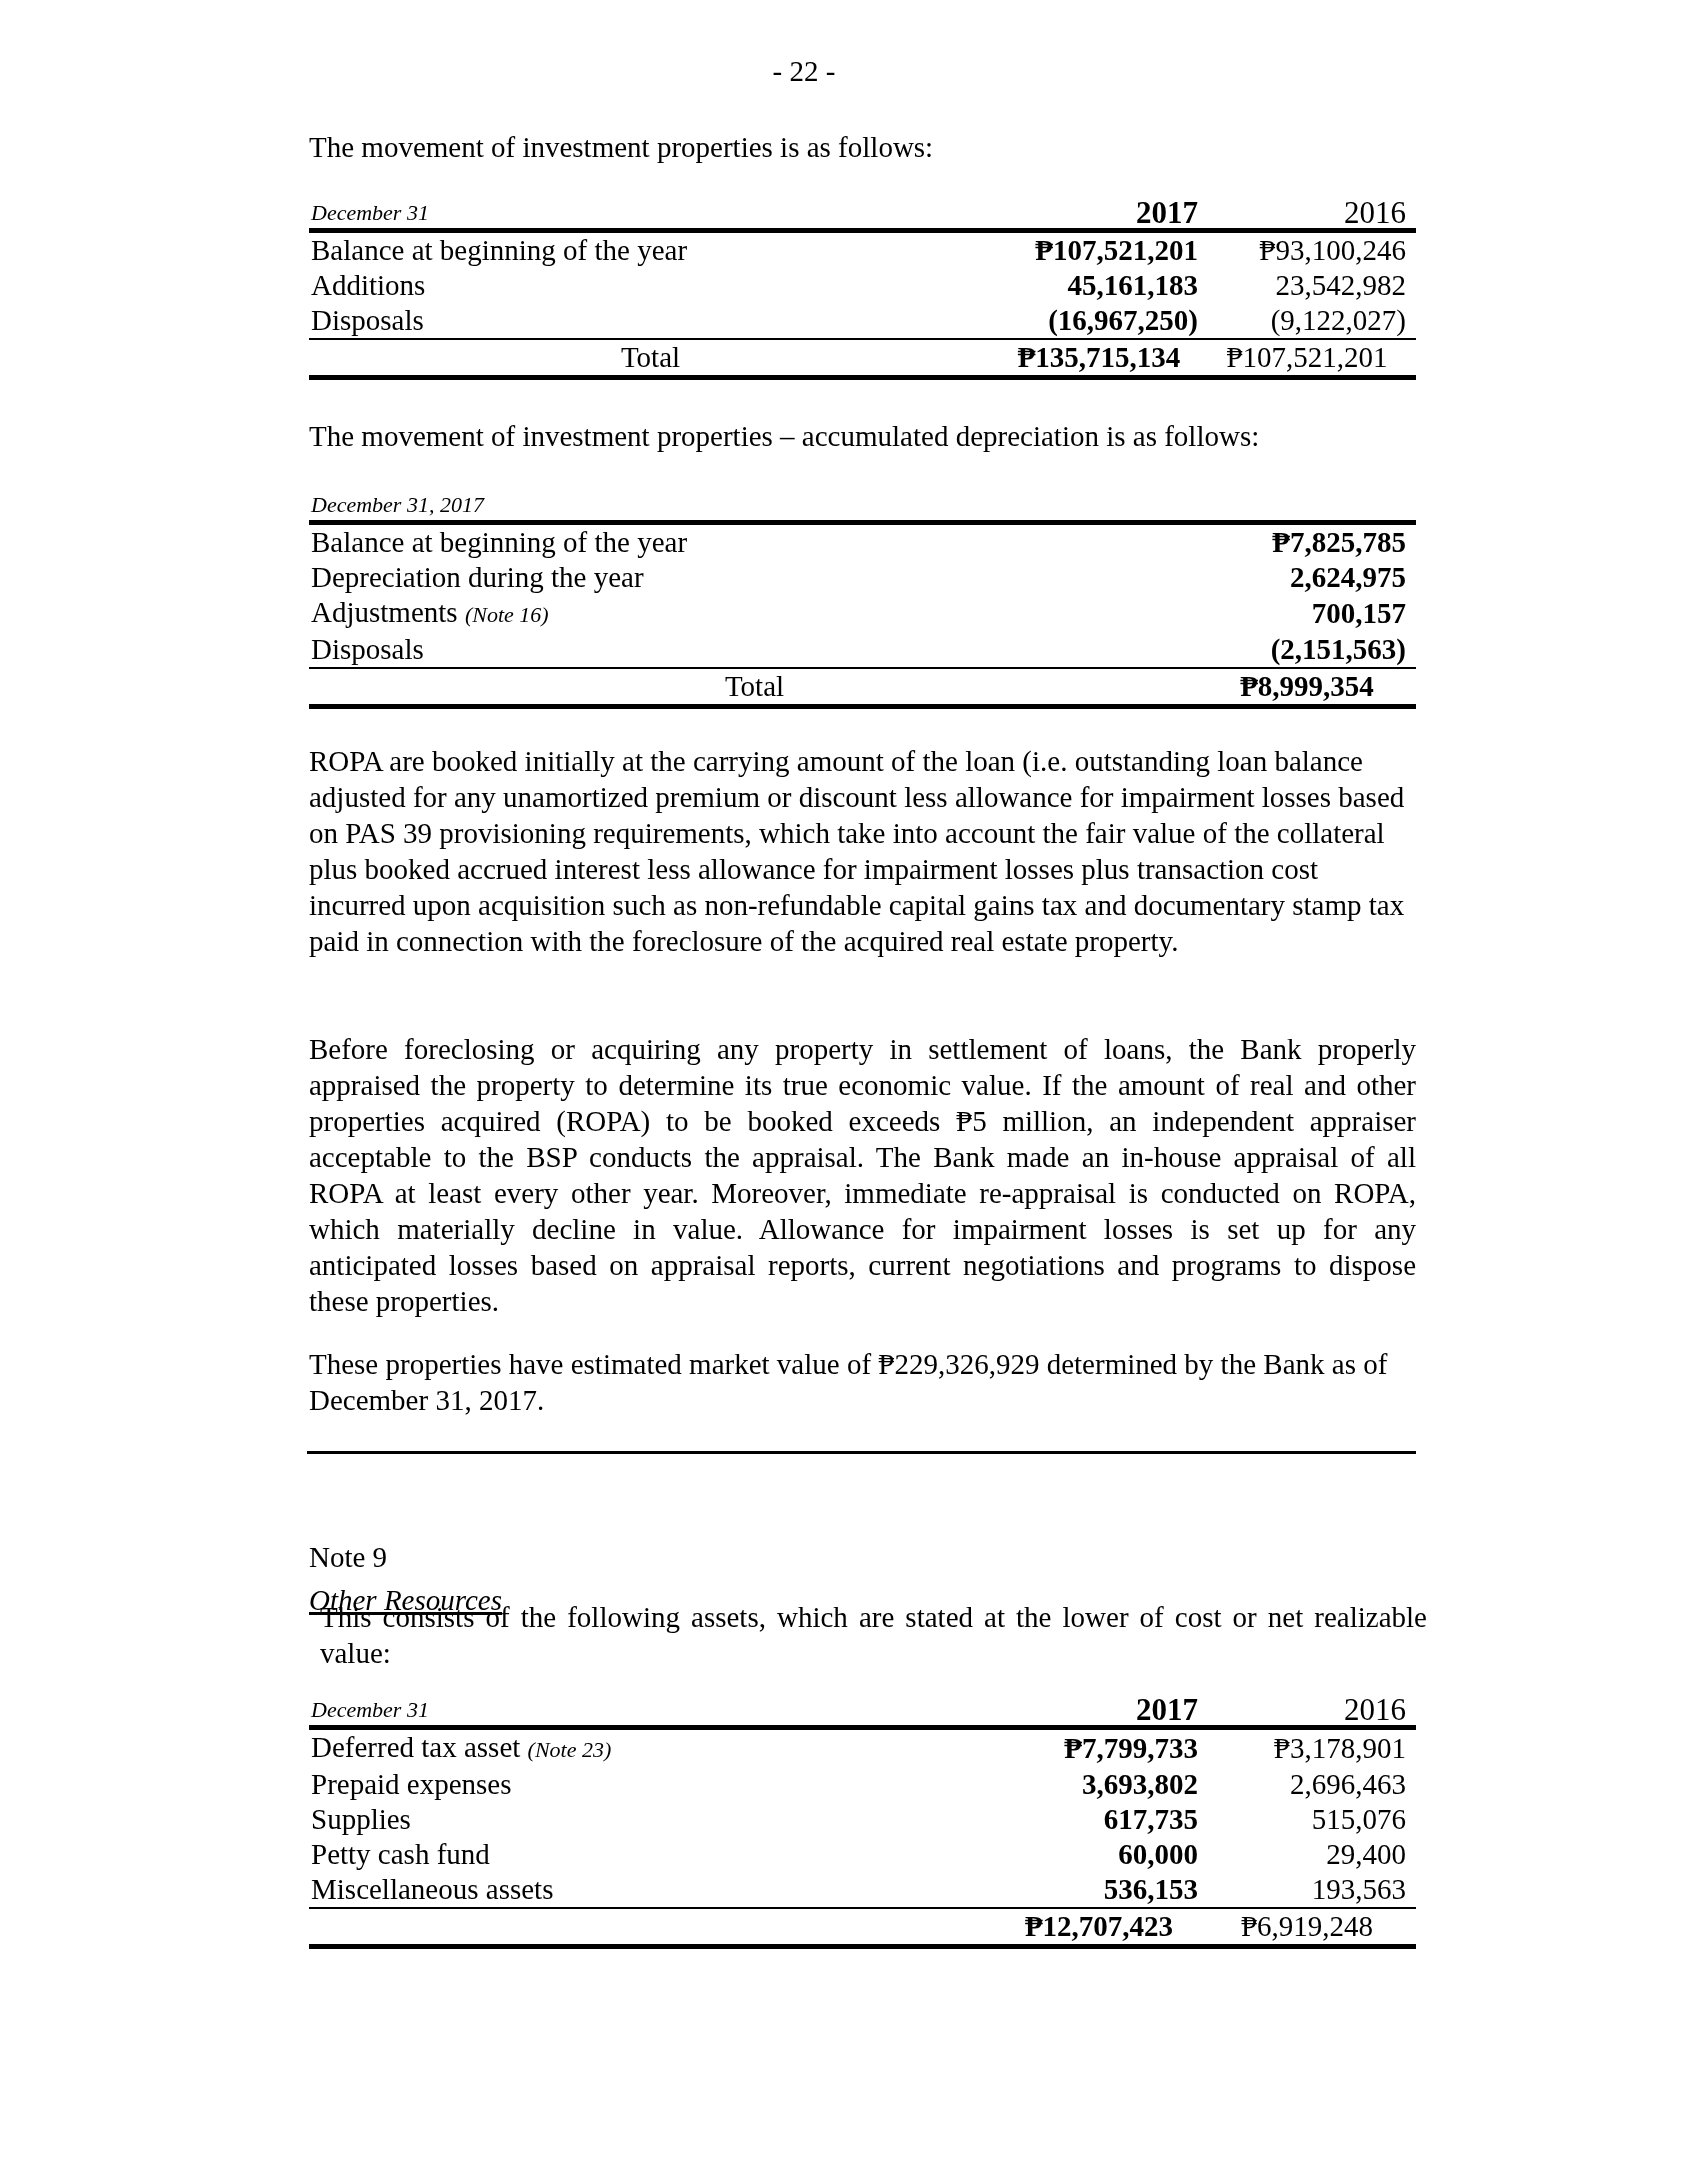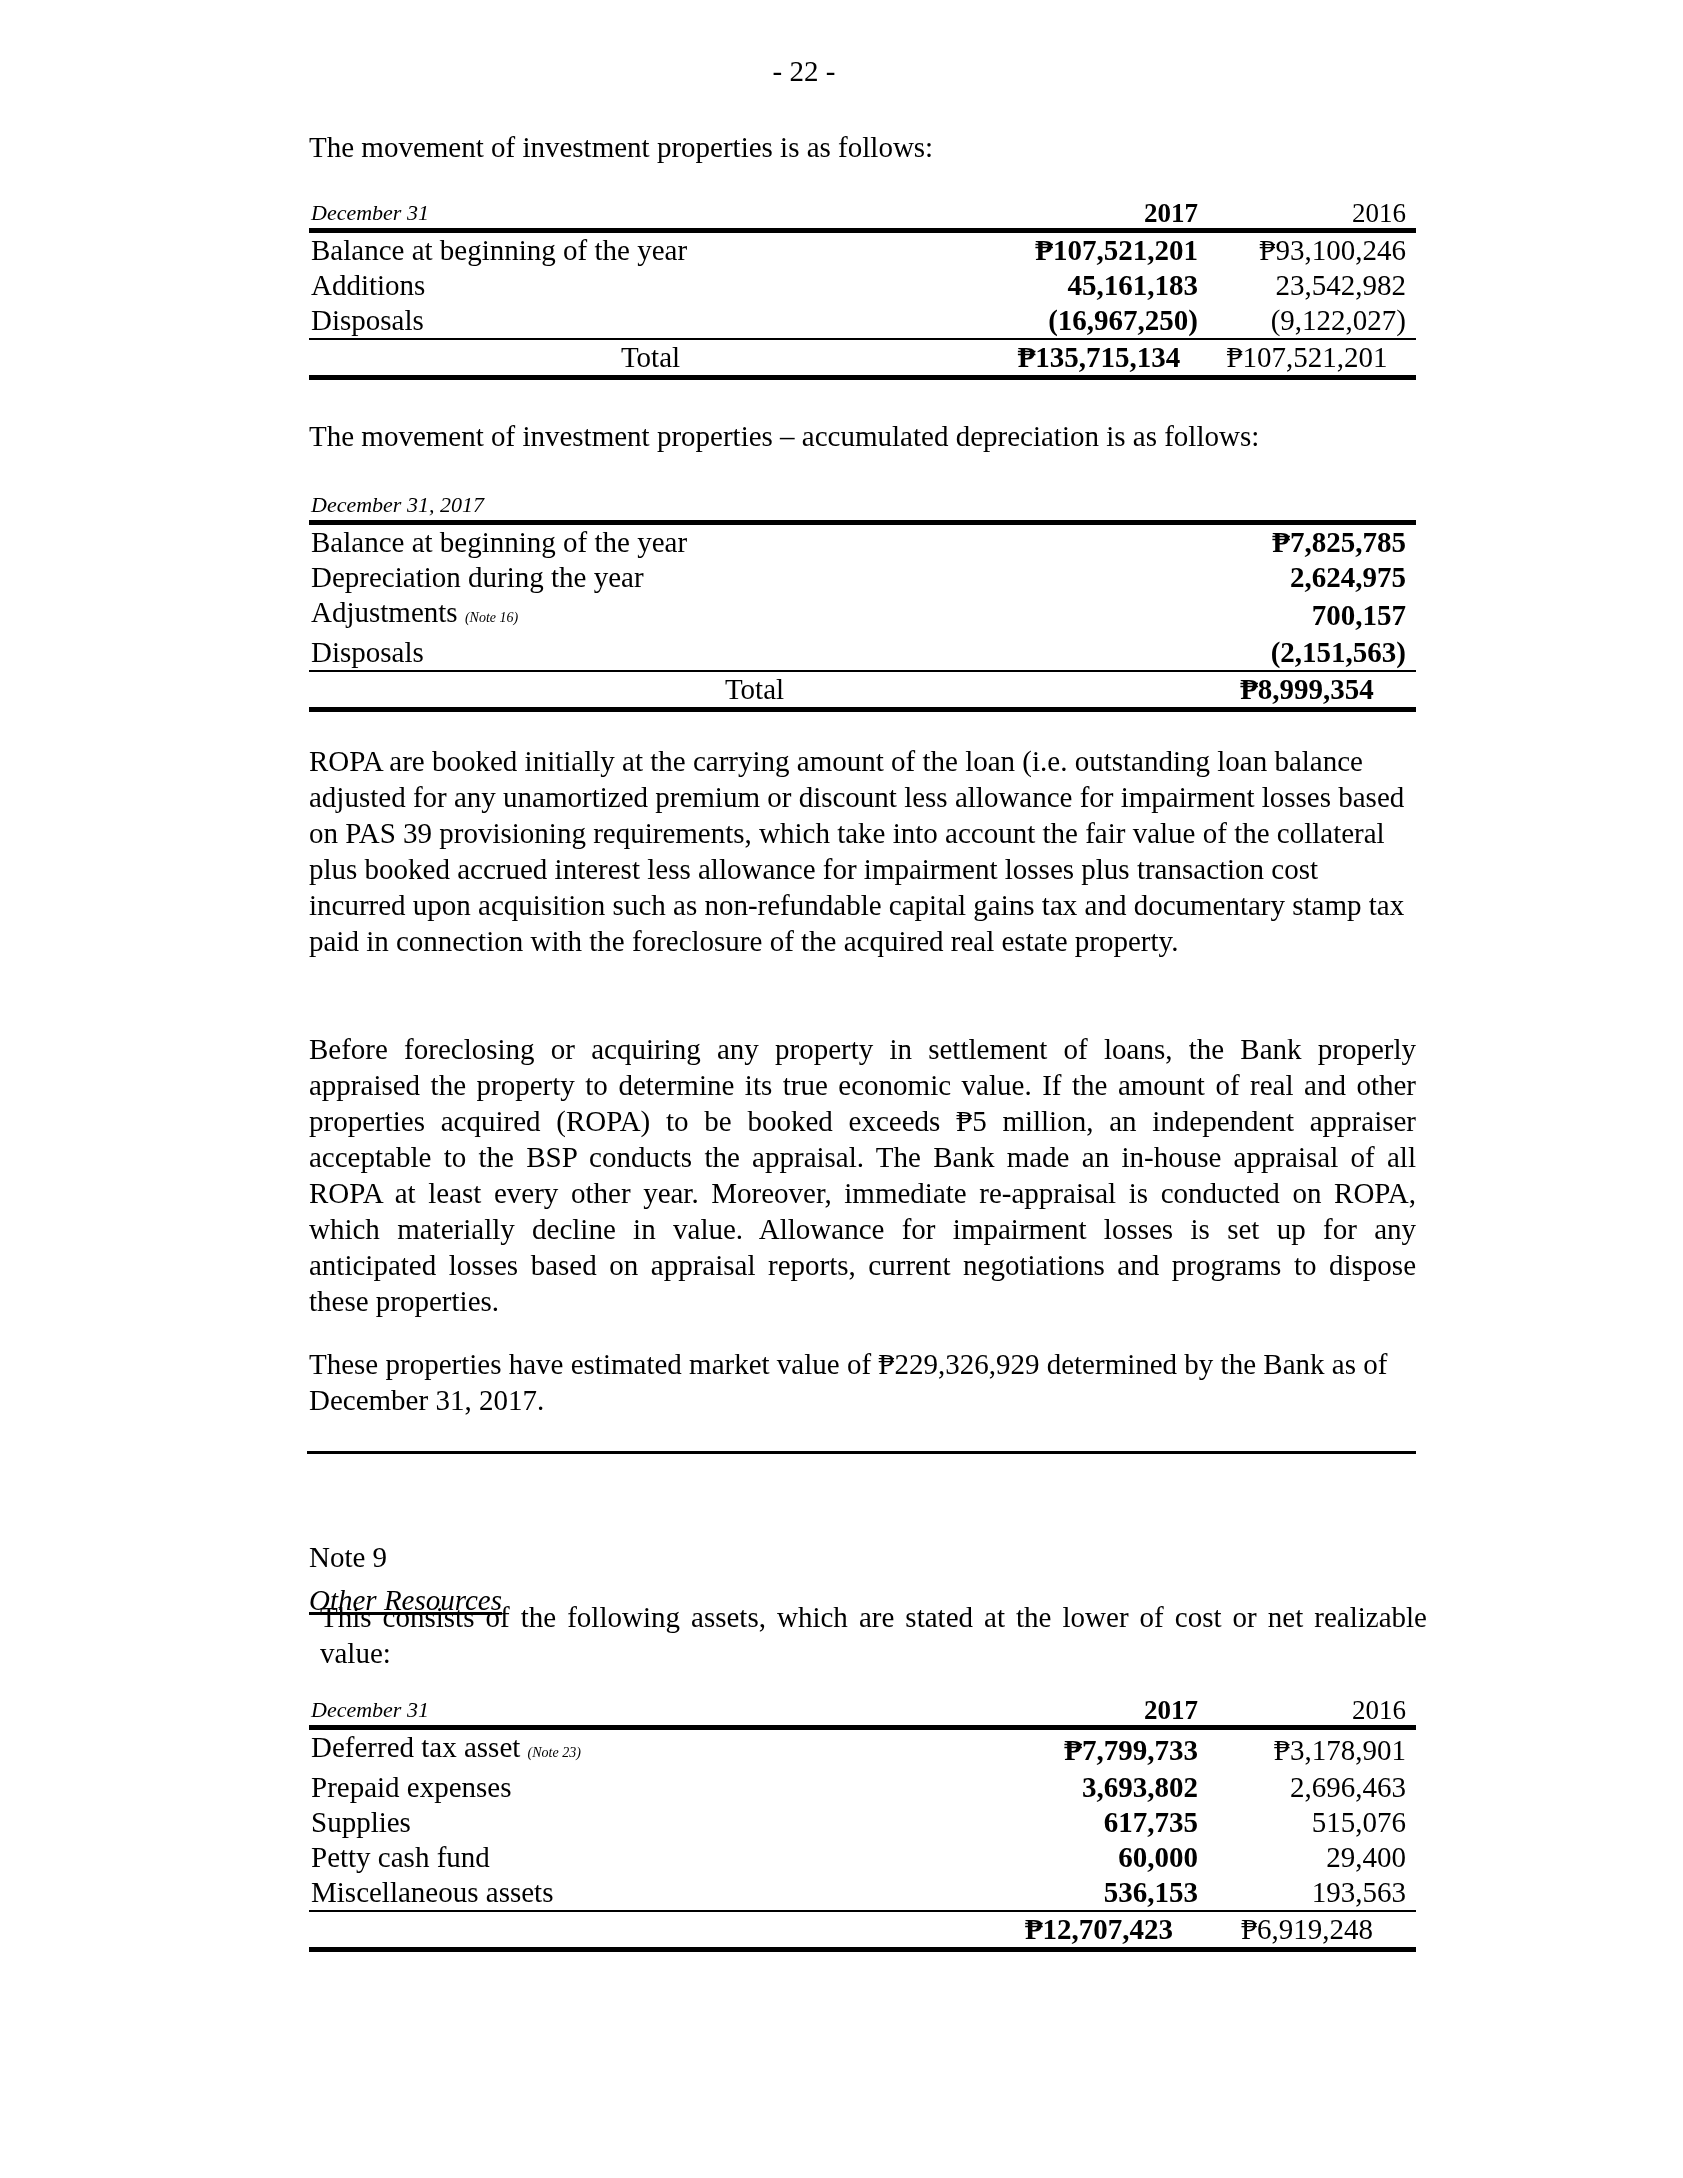"2017" .fin-table tr.head td { font-size: 27px -> 31px }
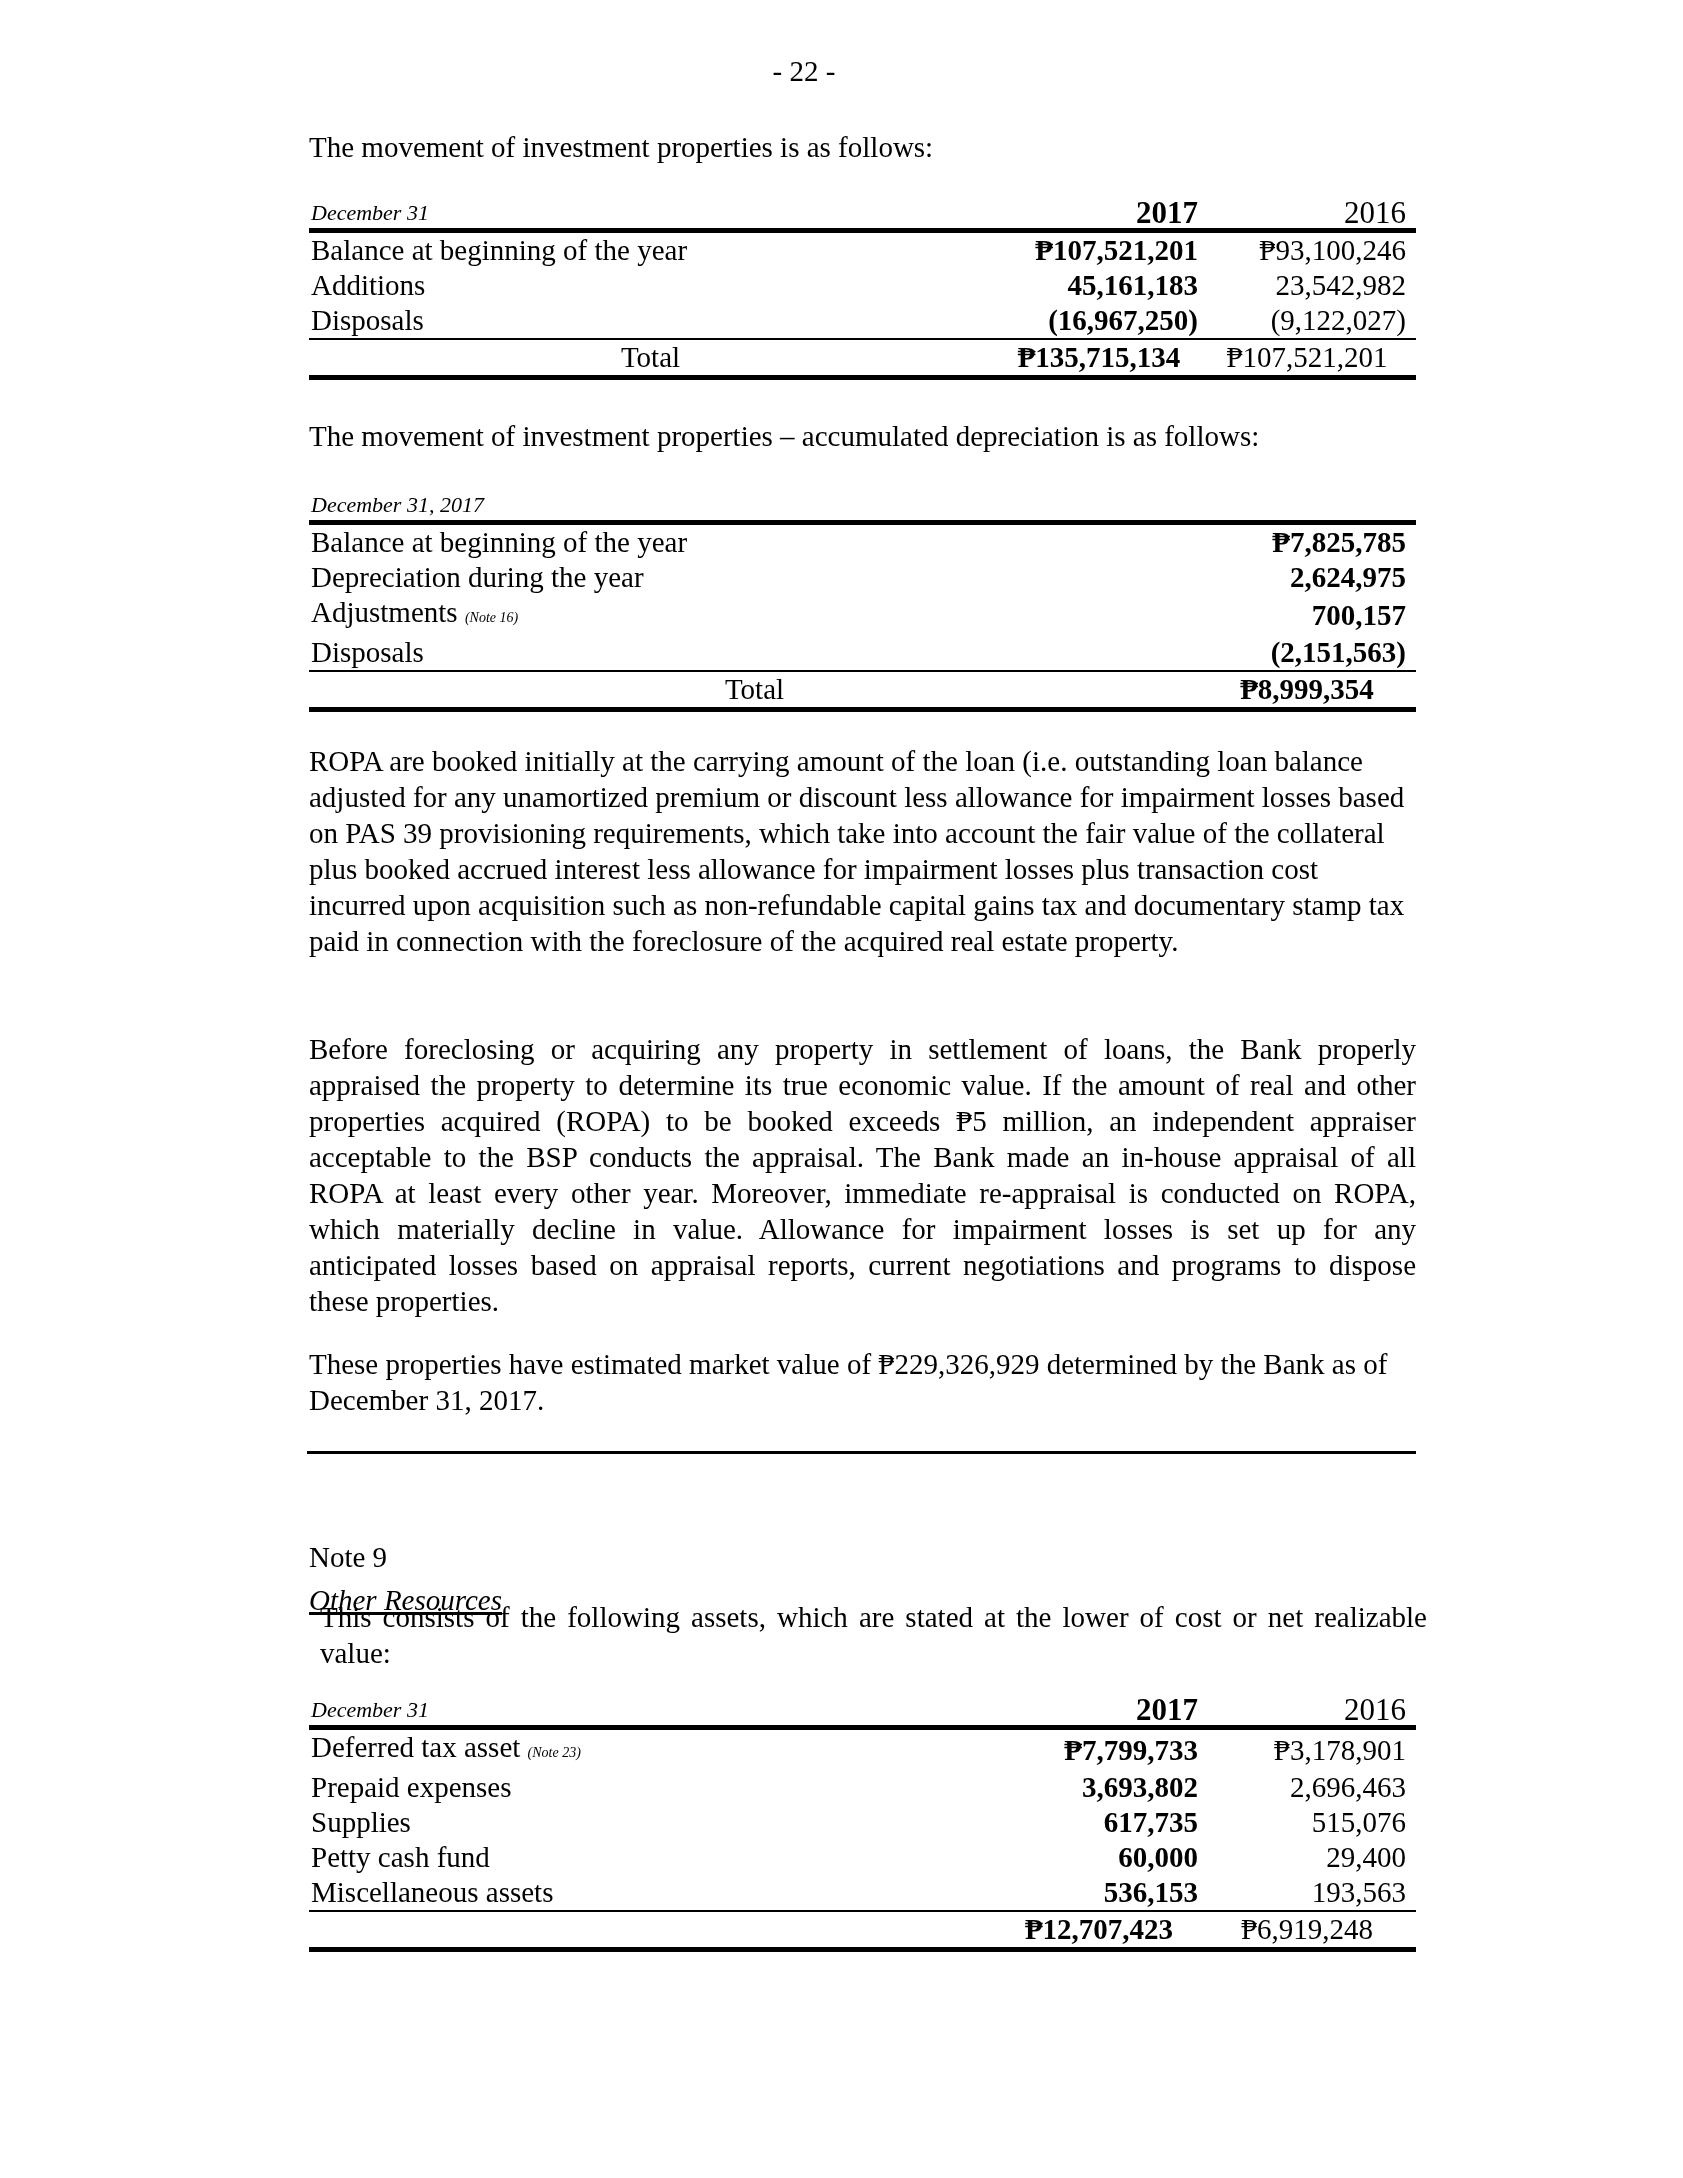"(Note 16)" .note-ref { font-size: 14px -> 22px }
